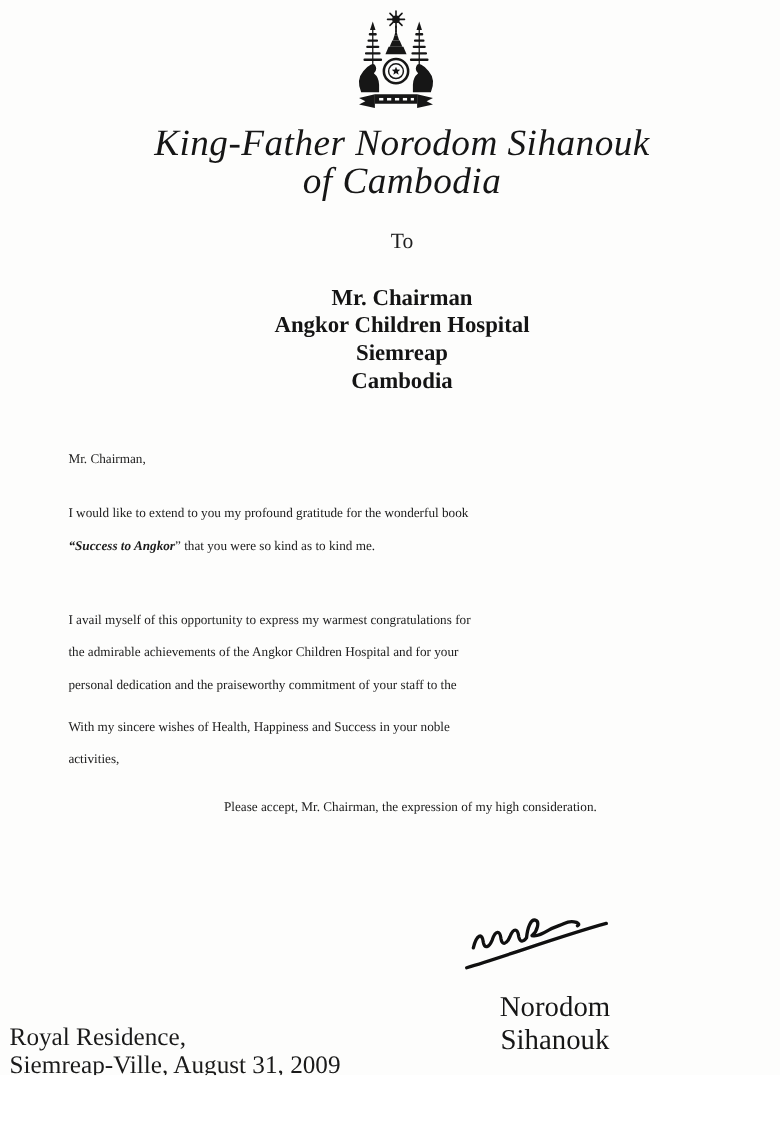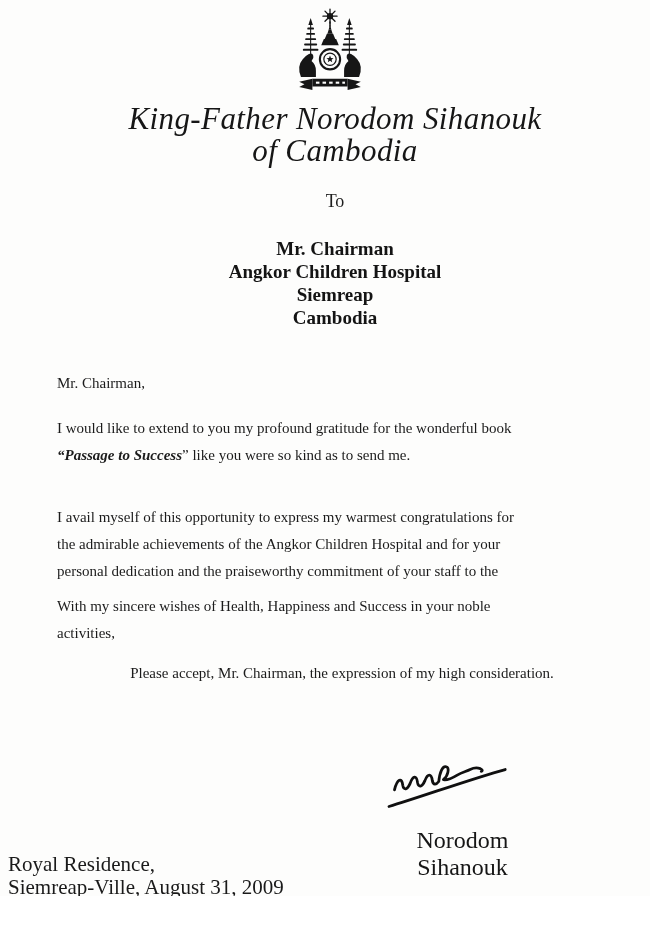"Mr. Chairman," .body-block { font-size: 15px -> 11px }
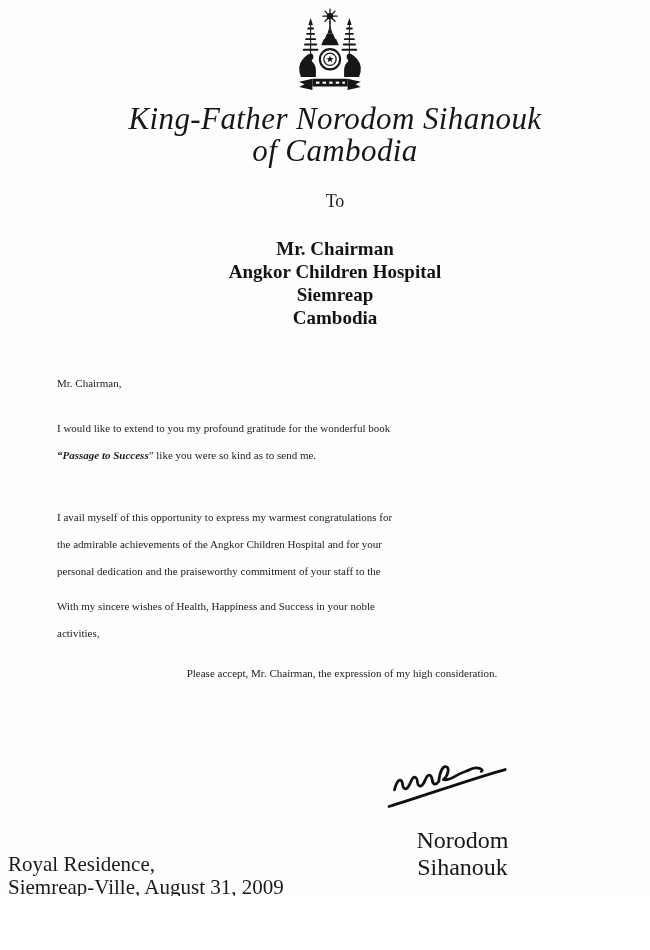"Passage to Success" span.book-title { text: Passage to Success -> Success to Angkor }
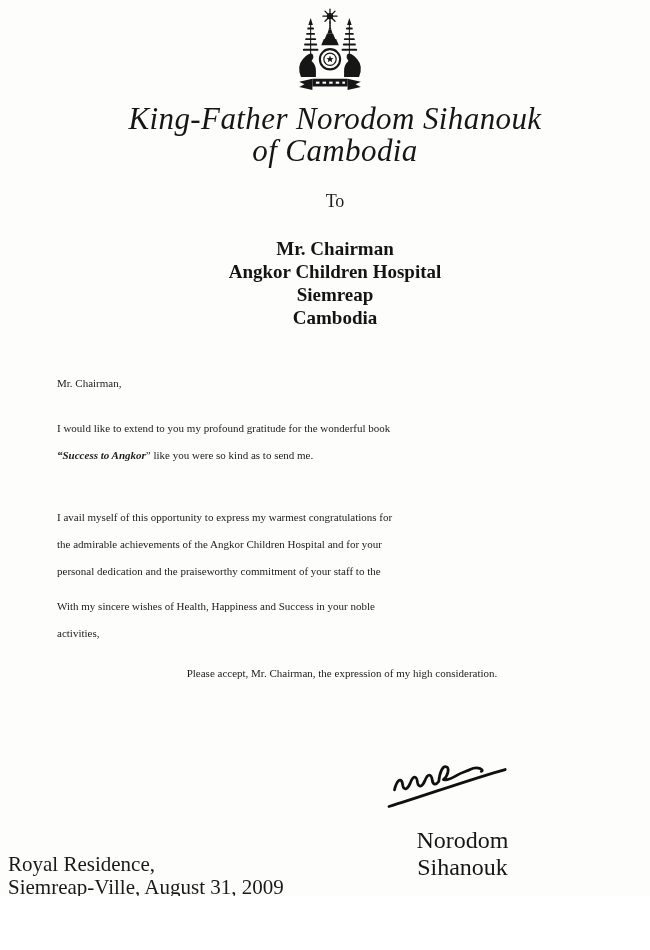"” like you were so" span { text: like you were so kind as to send -> that you were so kind as to kind }
